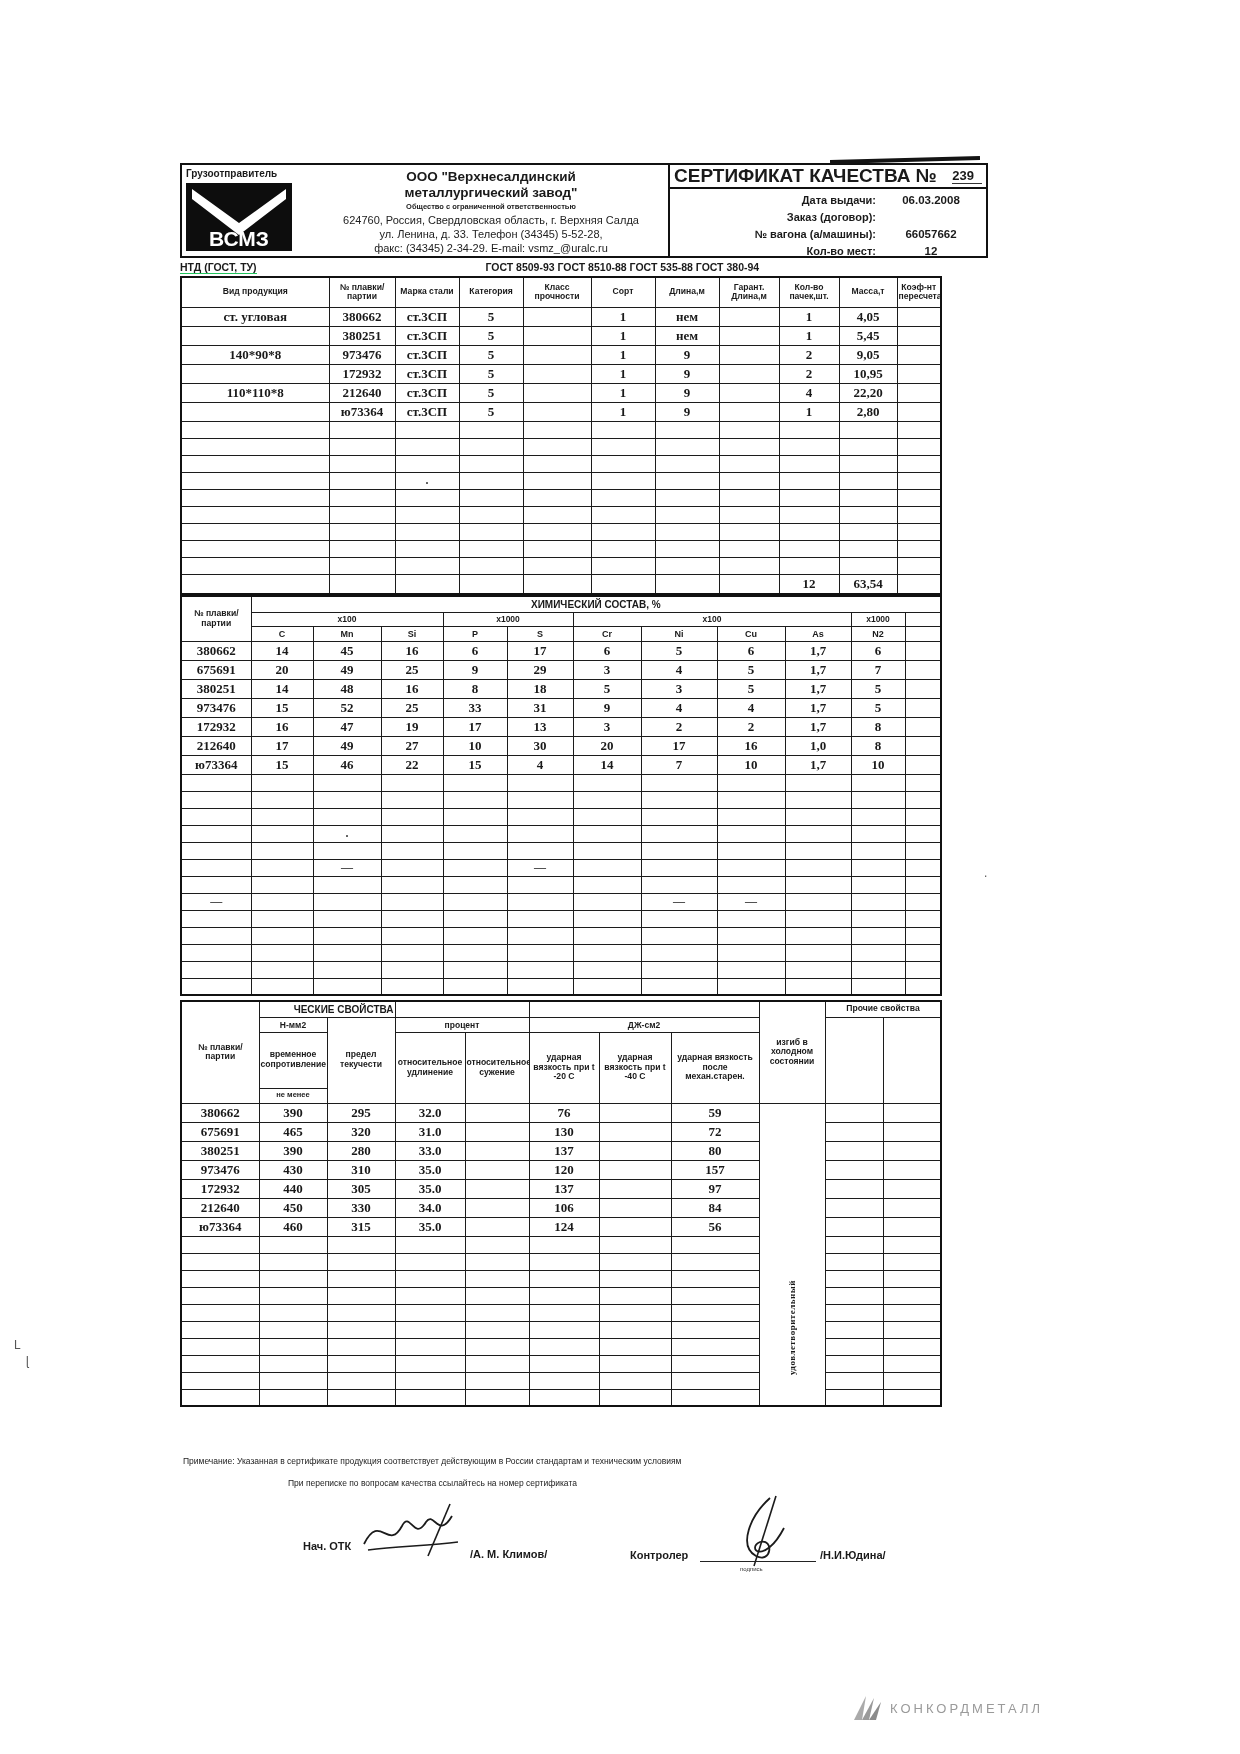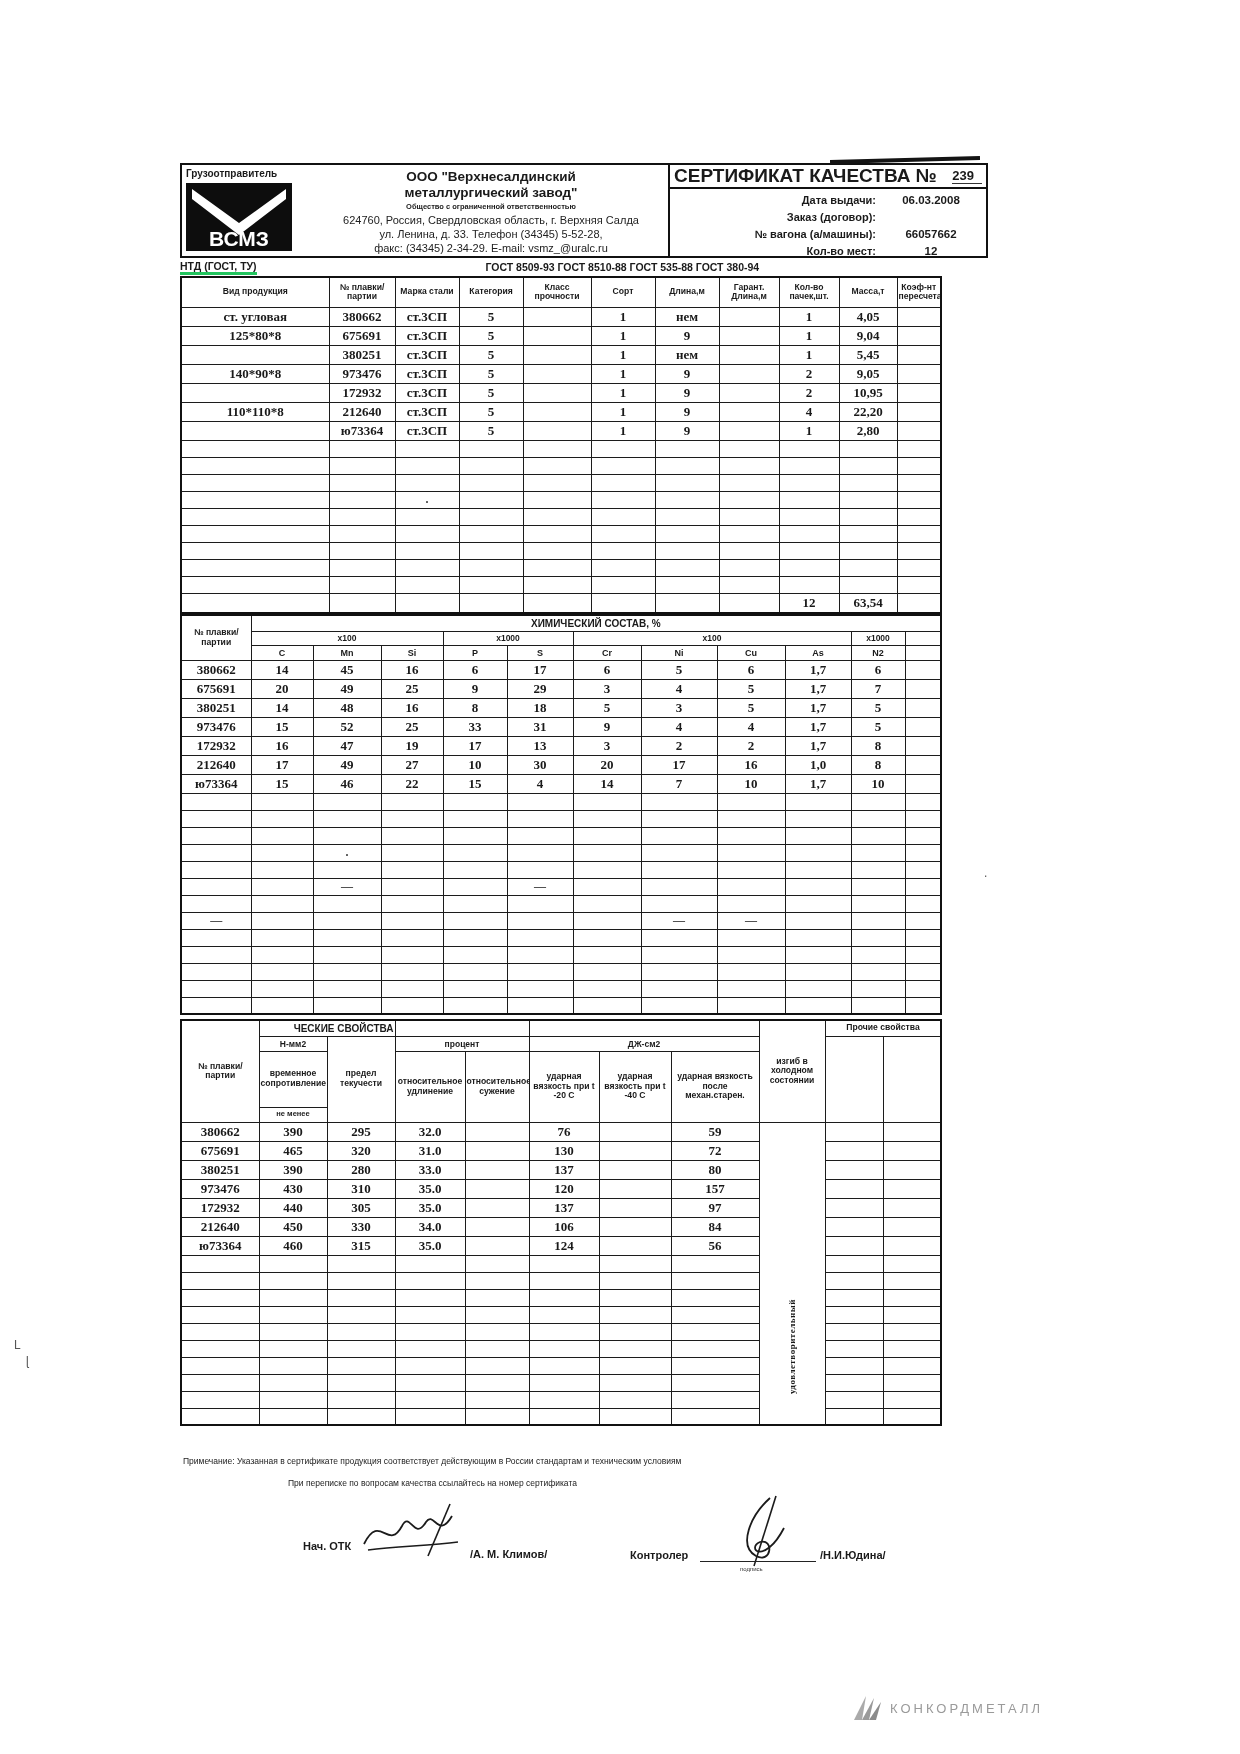"НТД (ГОСТ, ТУ)" .ntd-label { border-bottom: 3px solid #22c55e -> 1px solid #22c55e }
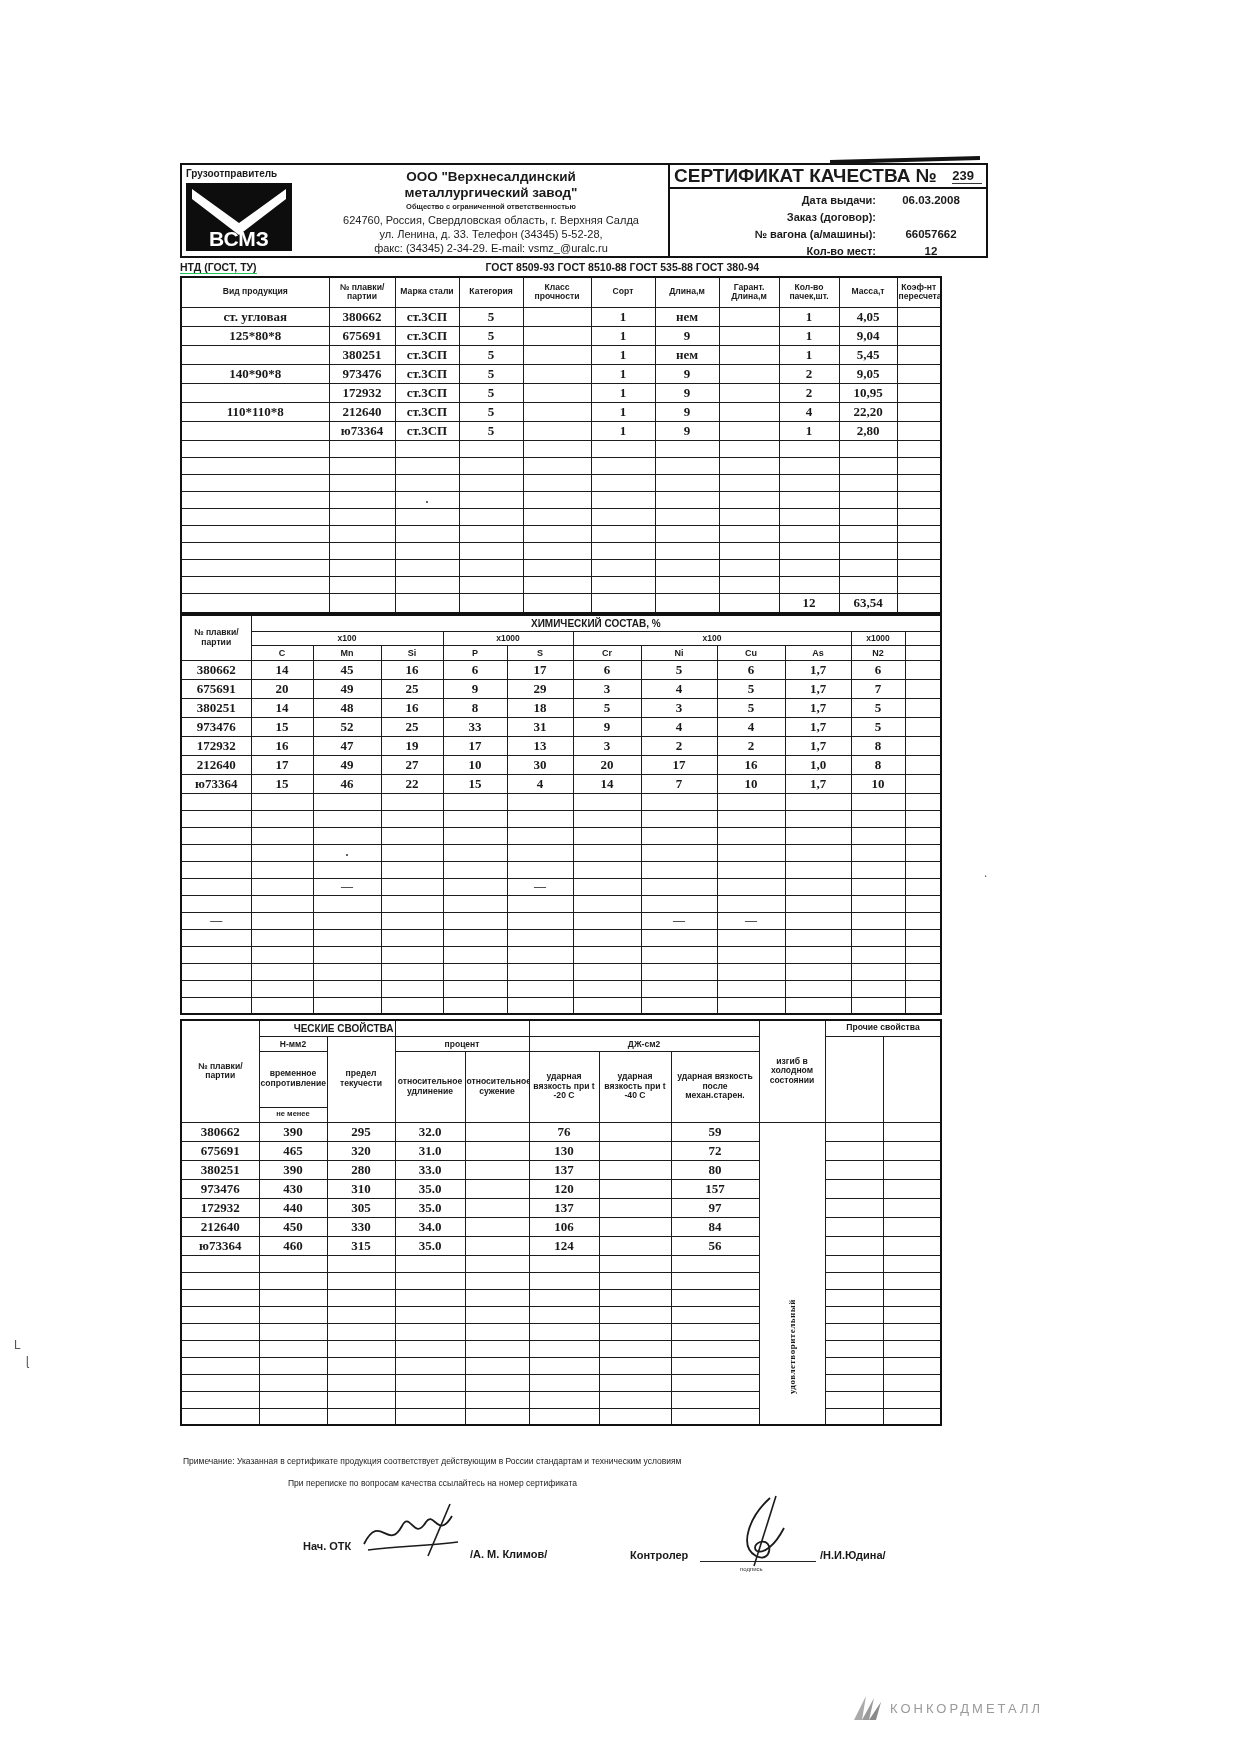"125*80*8" tr.data-row { html: <tr> <td>125*80*8</td> <td>675691</td> <td>ст.3СП</td> <td>5</td> <td></td> <td>1</td> <td>9</td> <td></td> <td>1</td> <td>9,04</td> <td></td> </tr> -> none }
